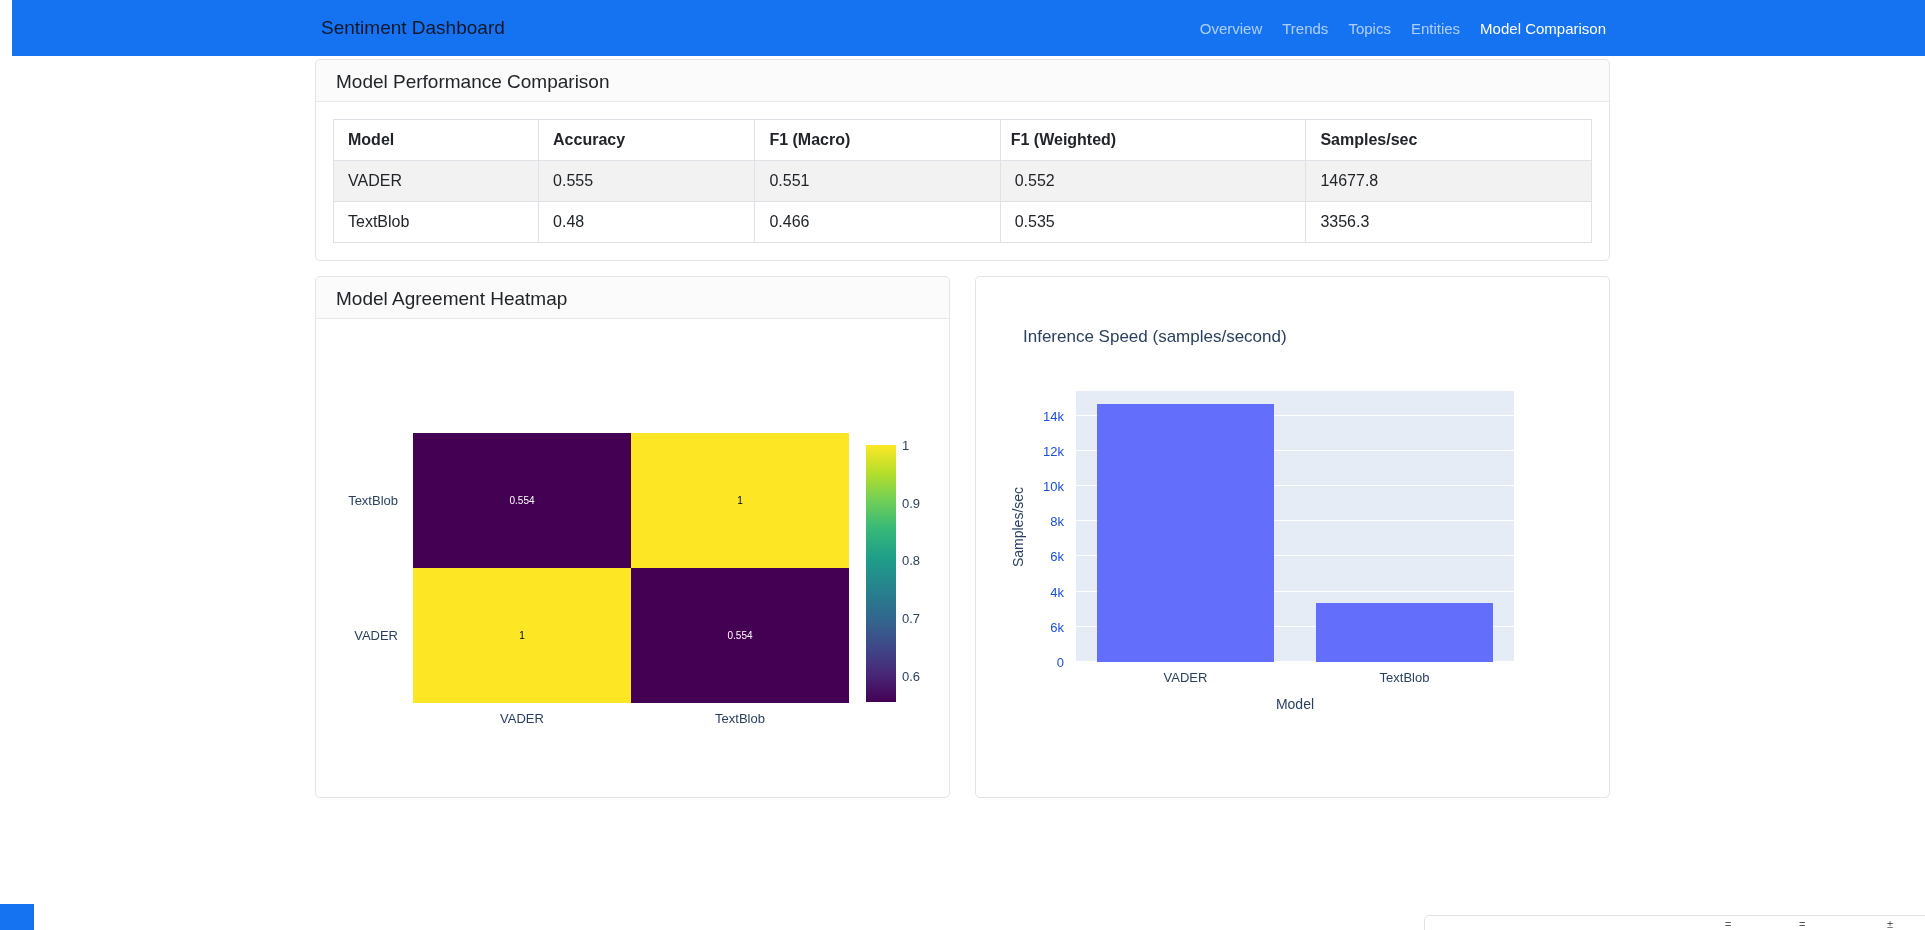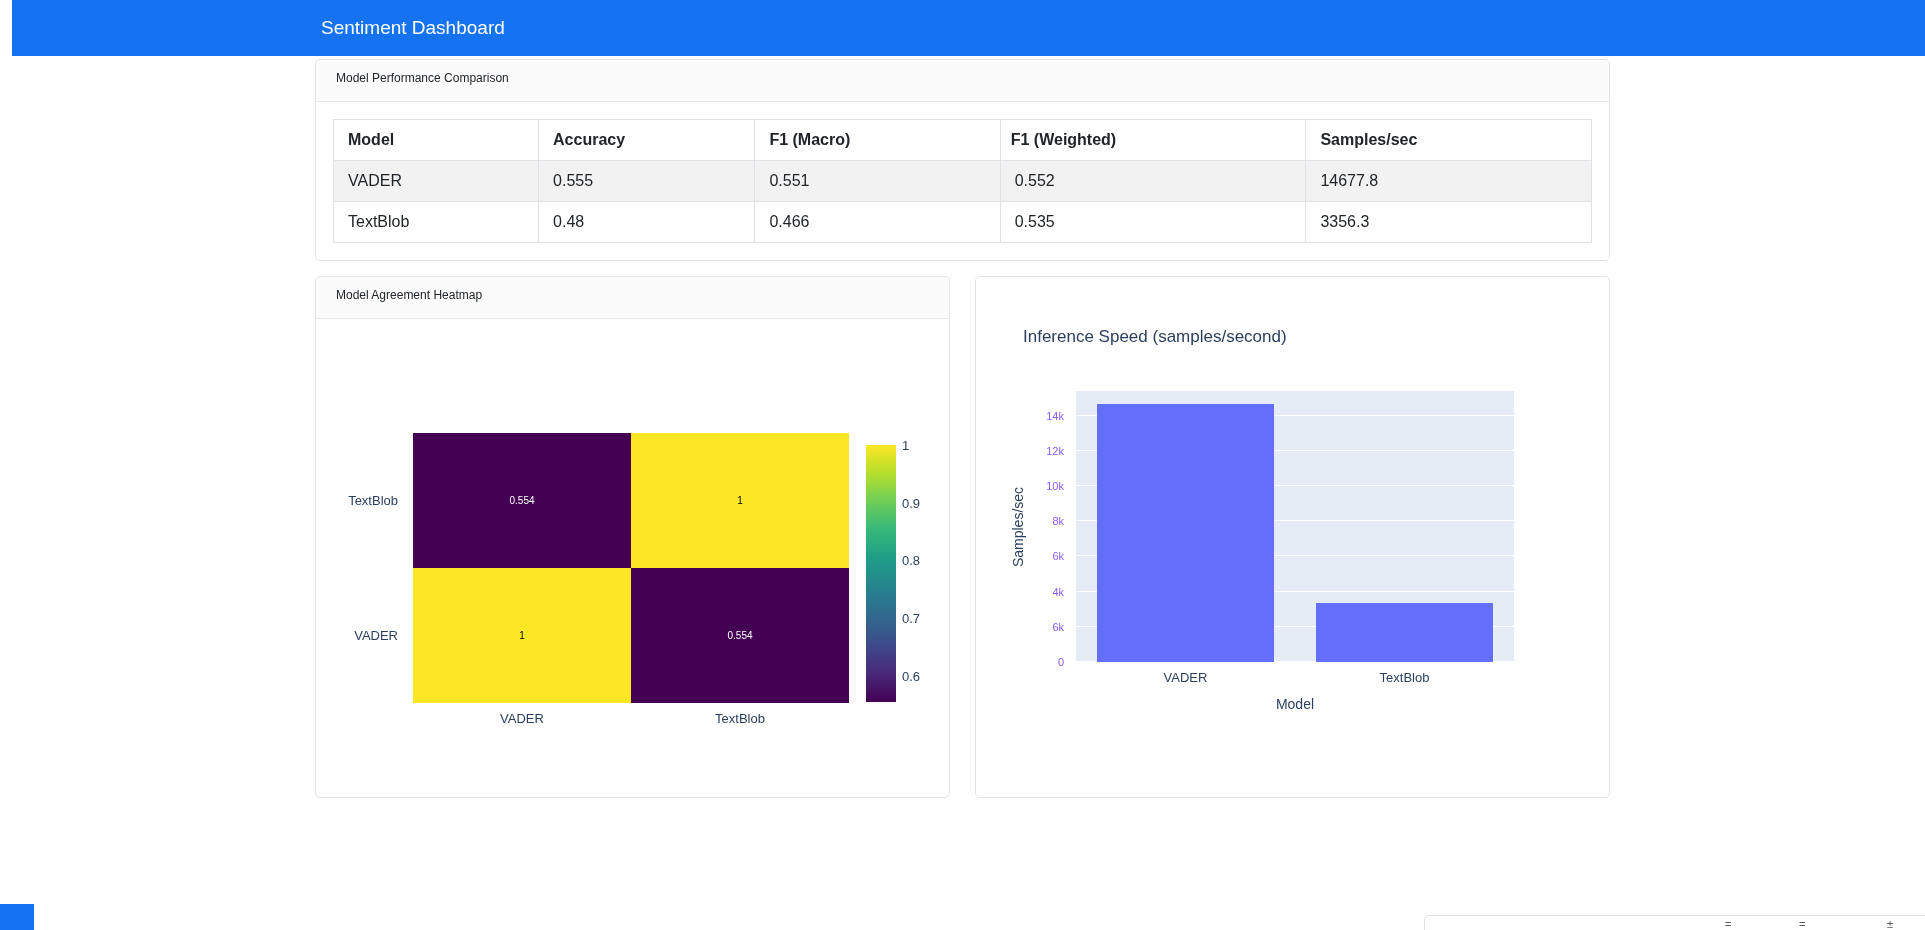"Sentiment Dashboard" .brand { color: #ffffff -> #0f172a }
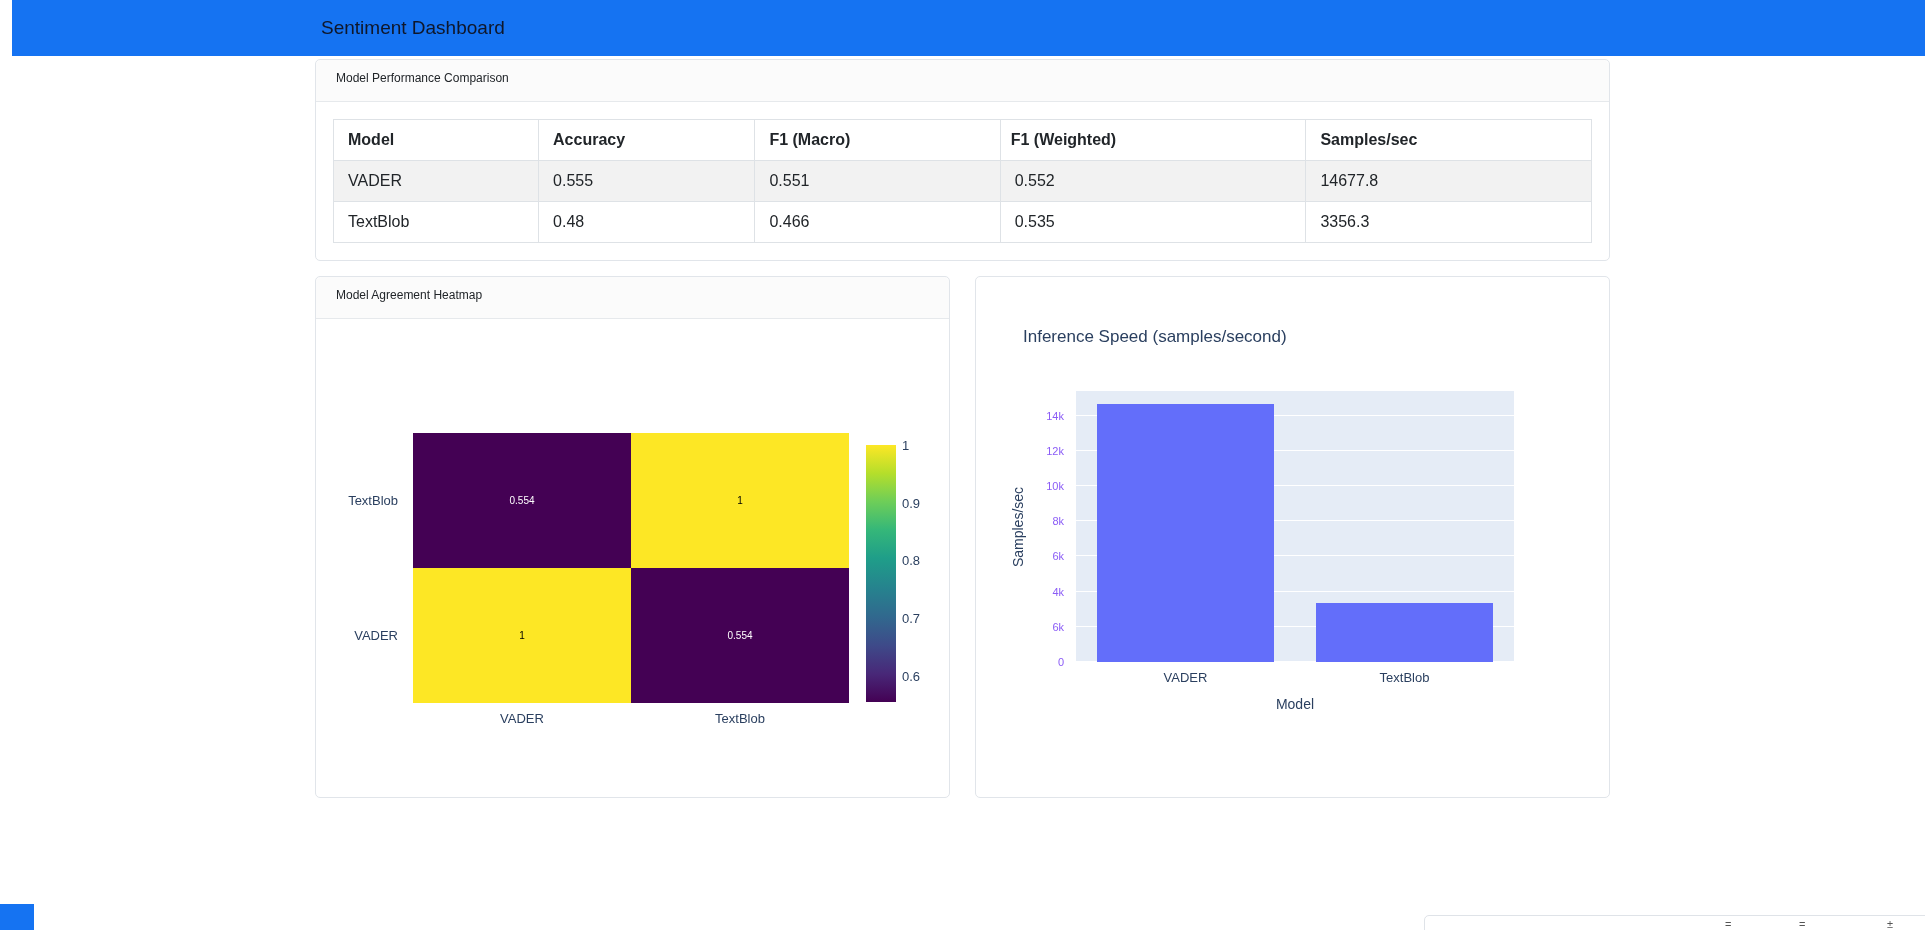"Overview" ul.nav-links { html: none -> <ul> <li>Overview</li> <li>Trends</li> <li>Topics</li> <li>Entities</li> <li>Model Comparison</li> </ul> }
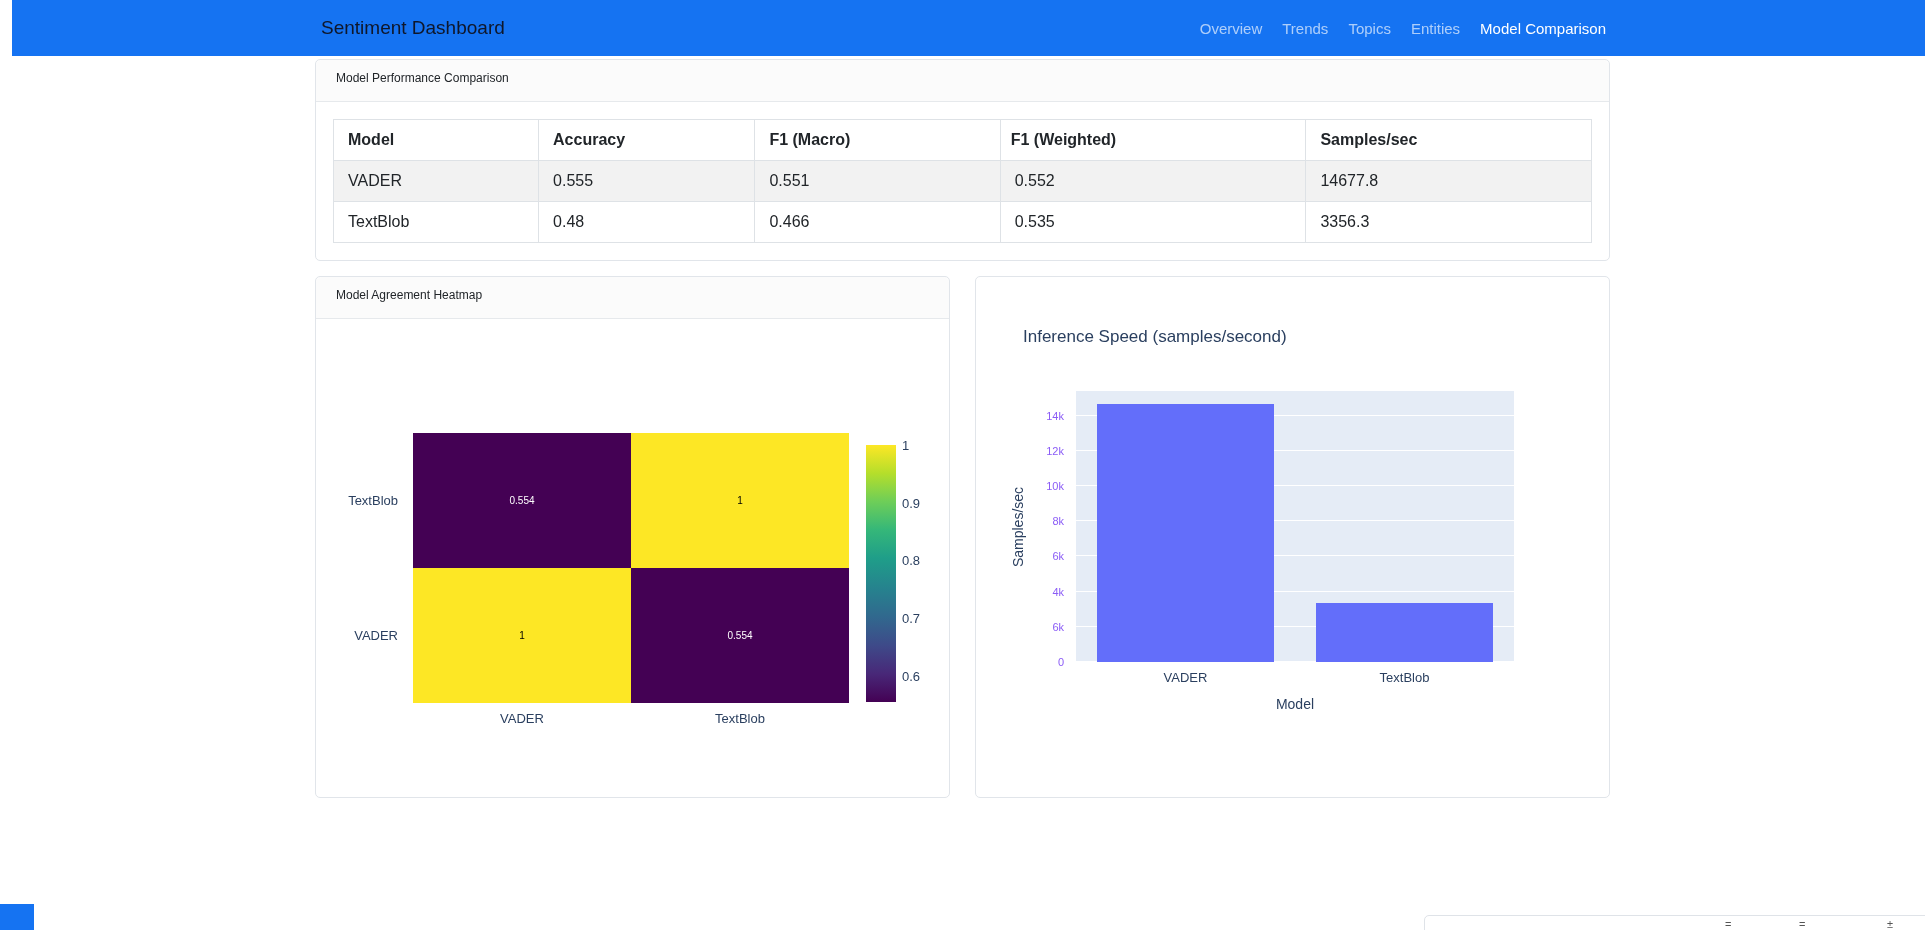"Model Performance Comparison" .card-header { font-size: 12px -> 19px }
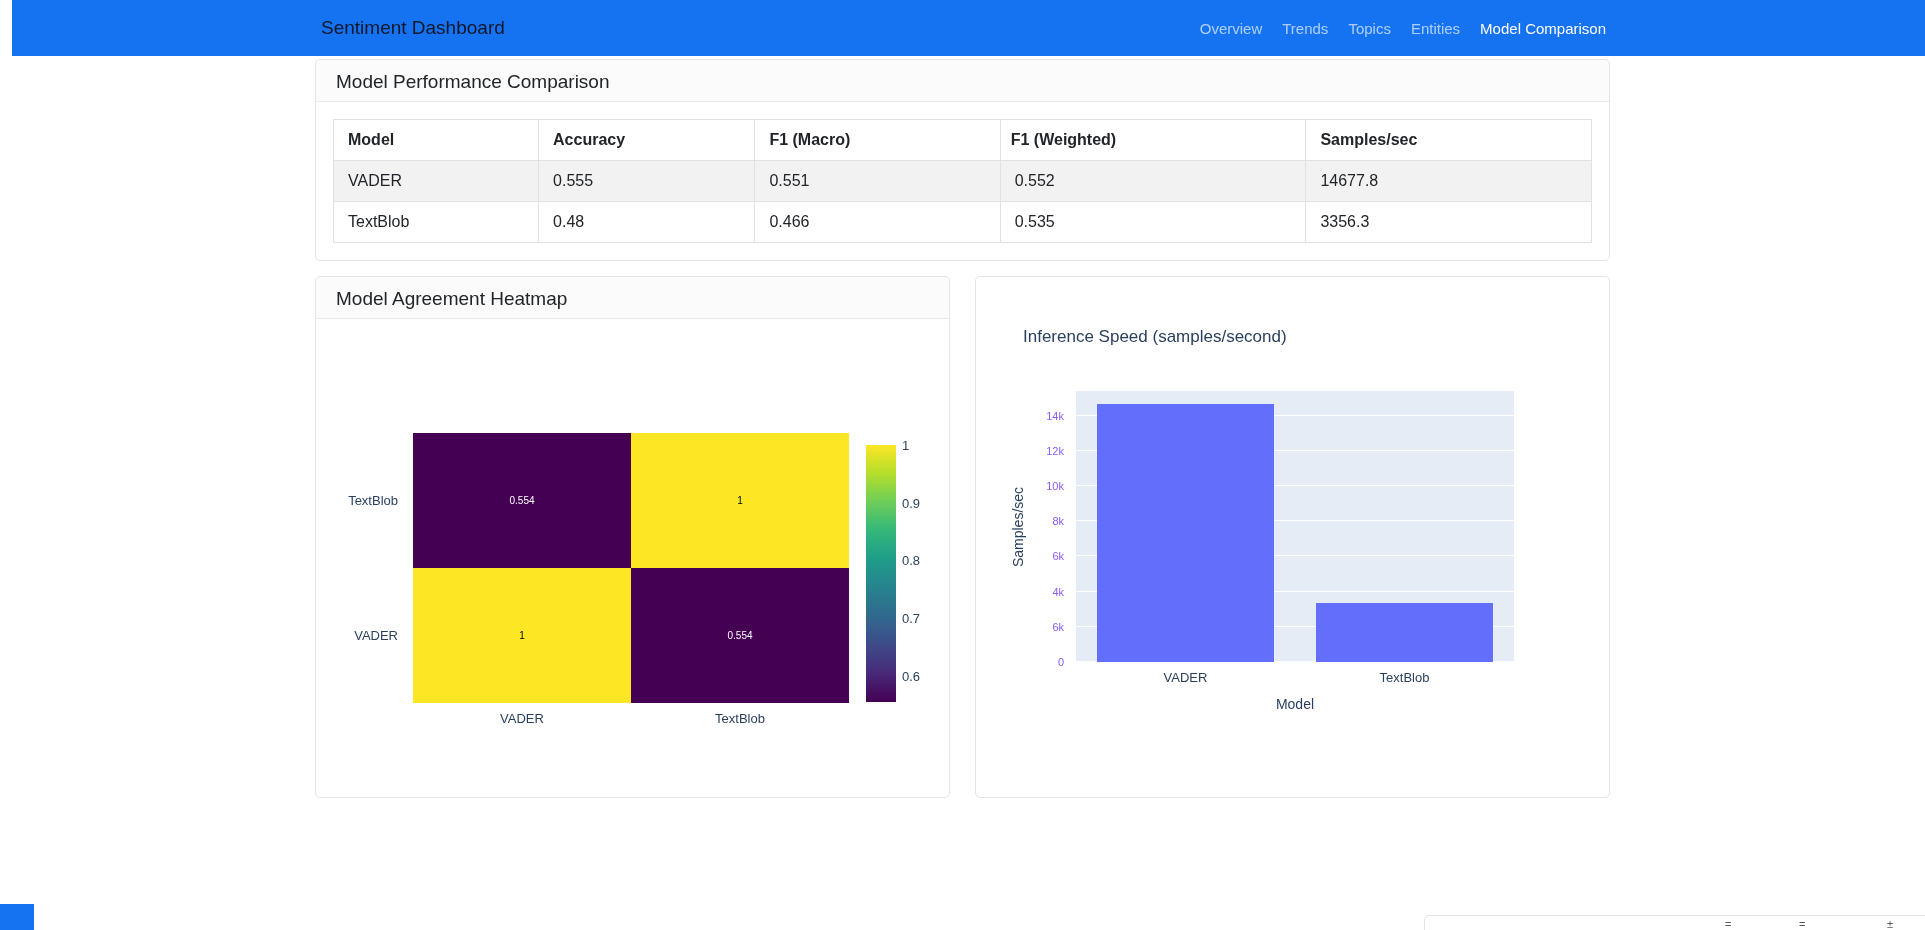"14k" .y-tick { color: #8b5cf6 -> #1d4ed8; font-size: 11px -> 13px }
